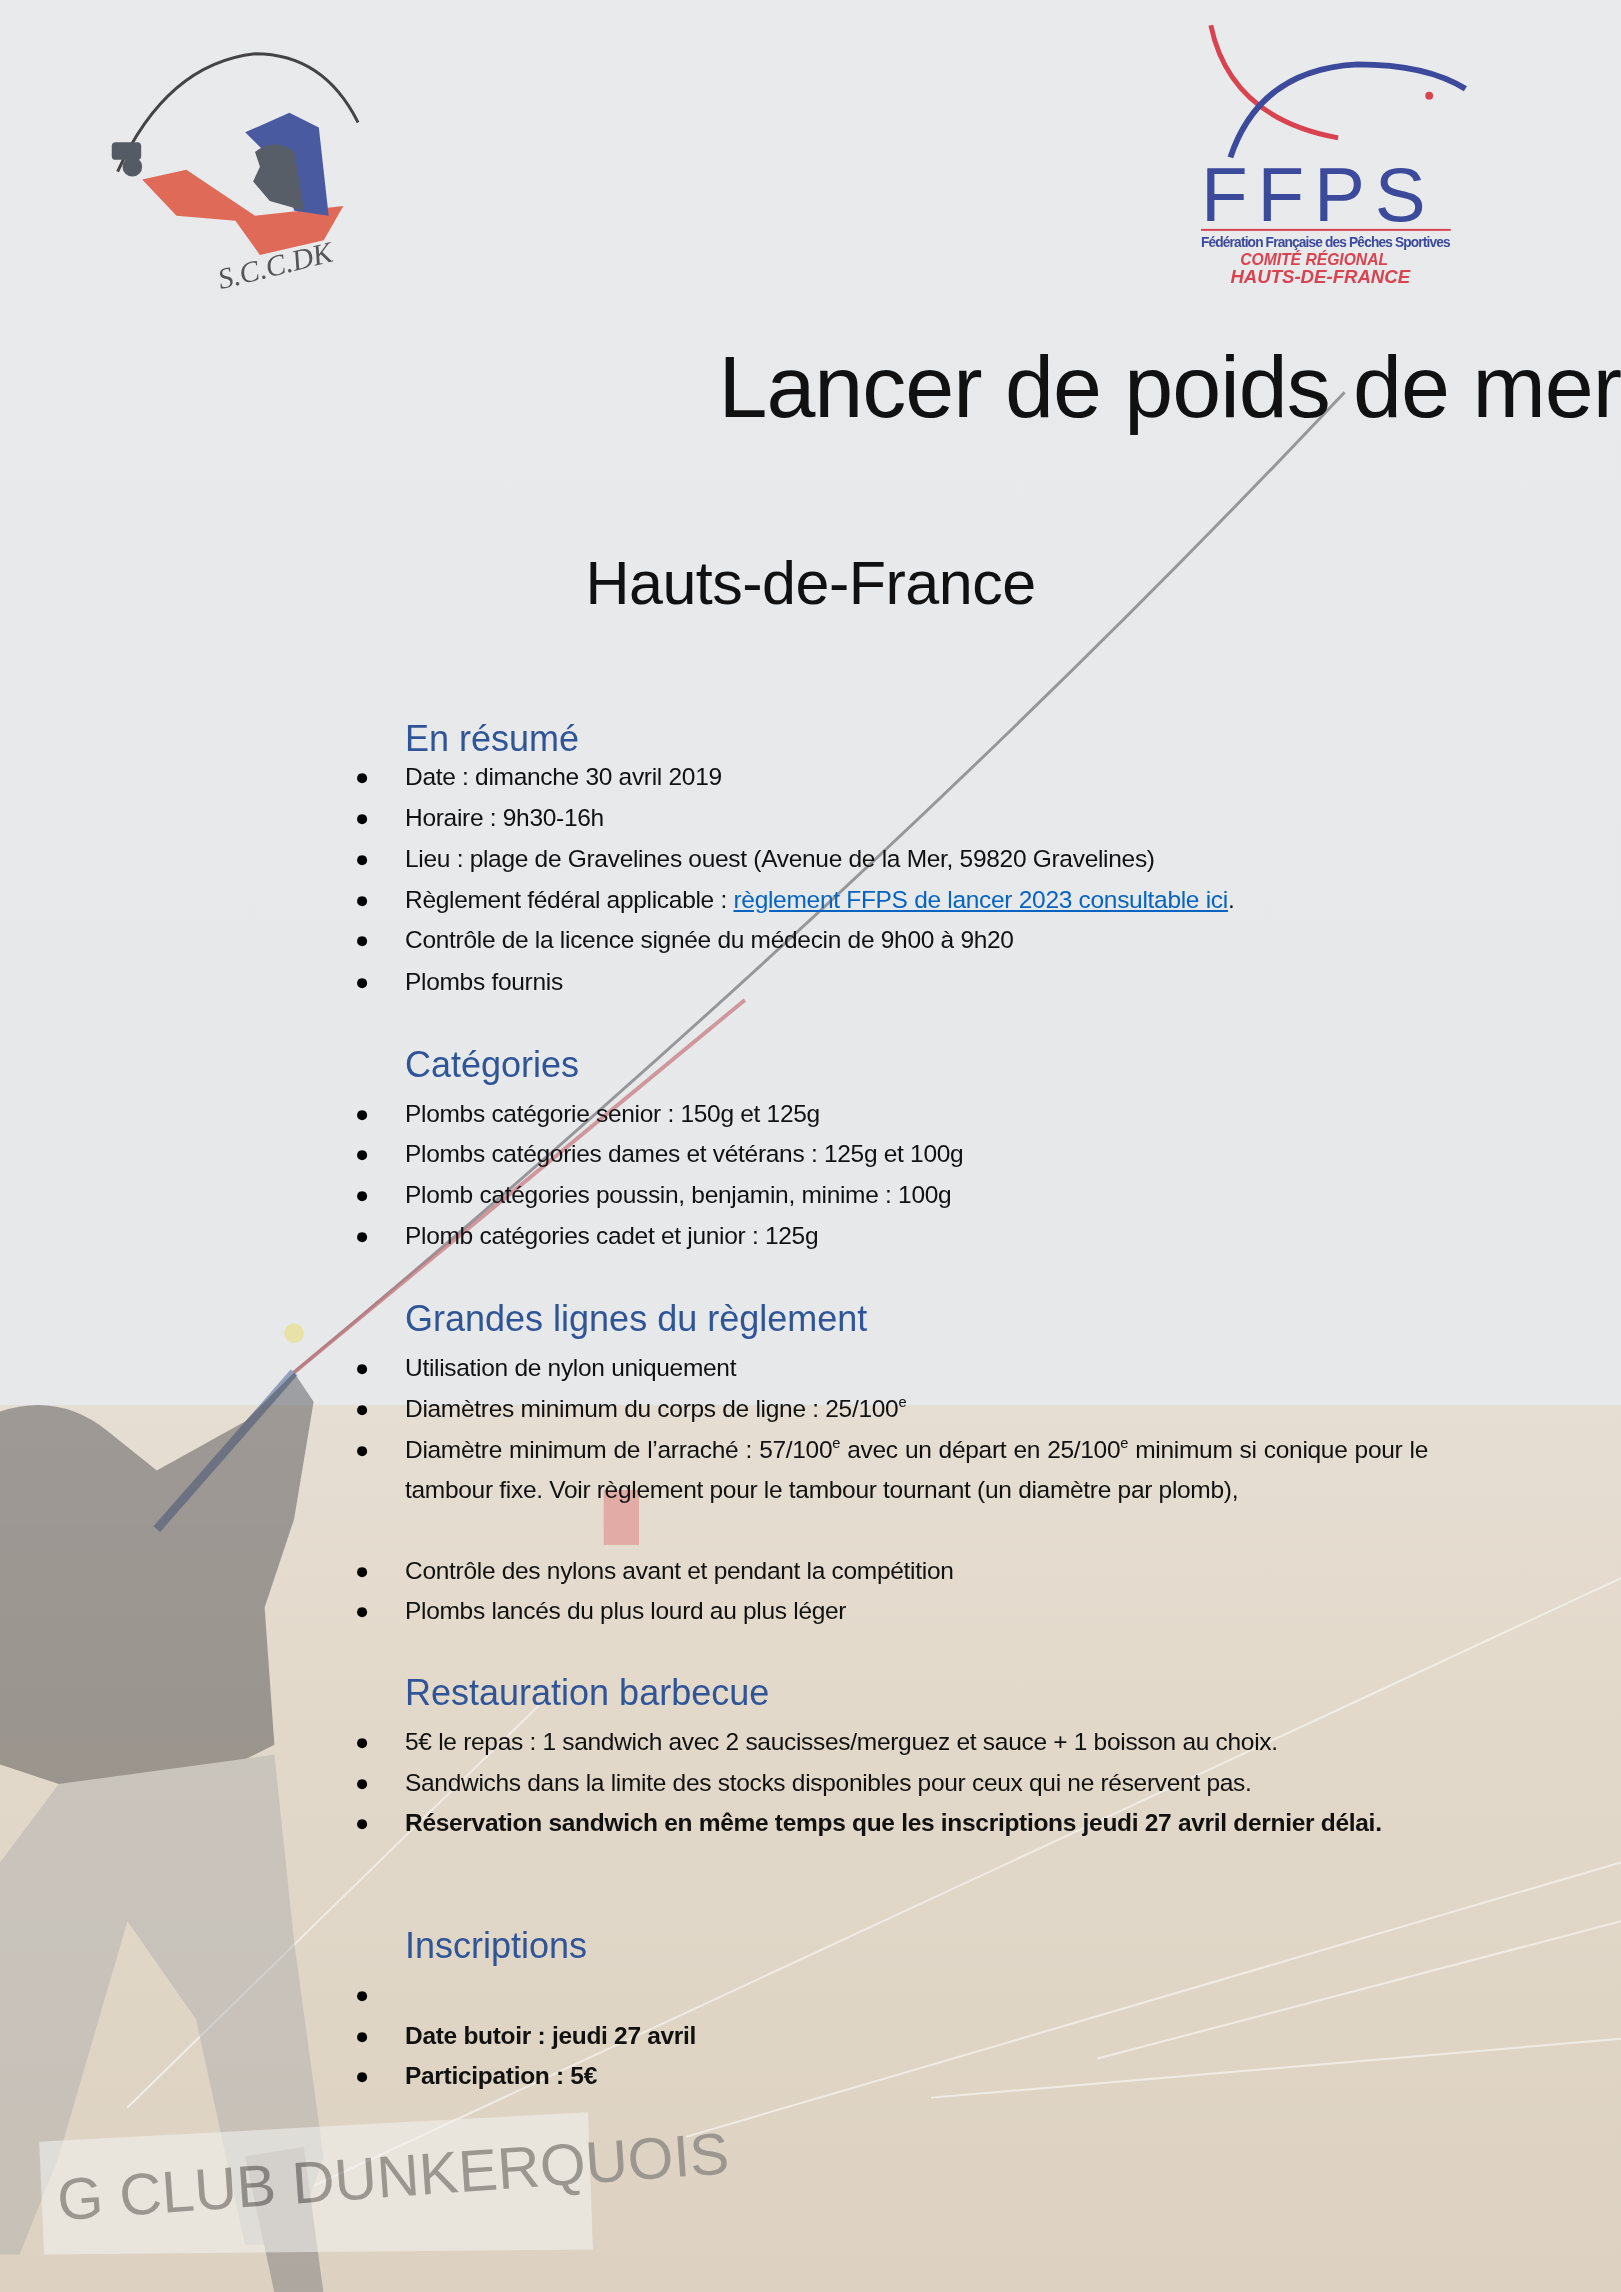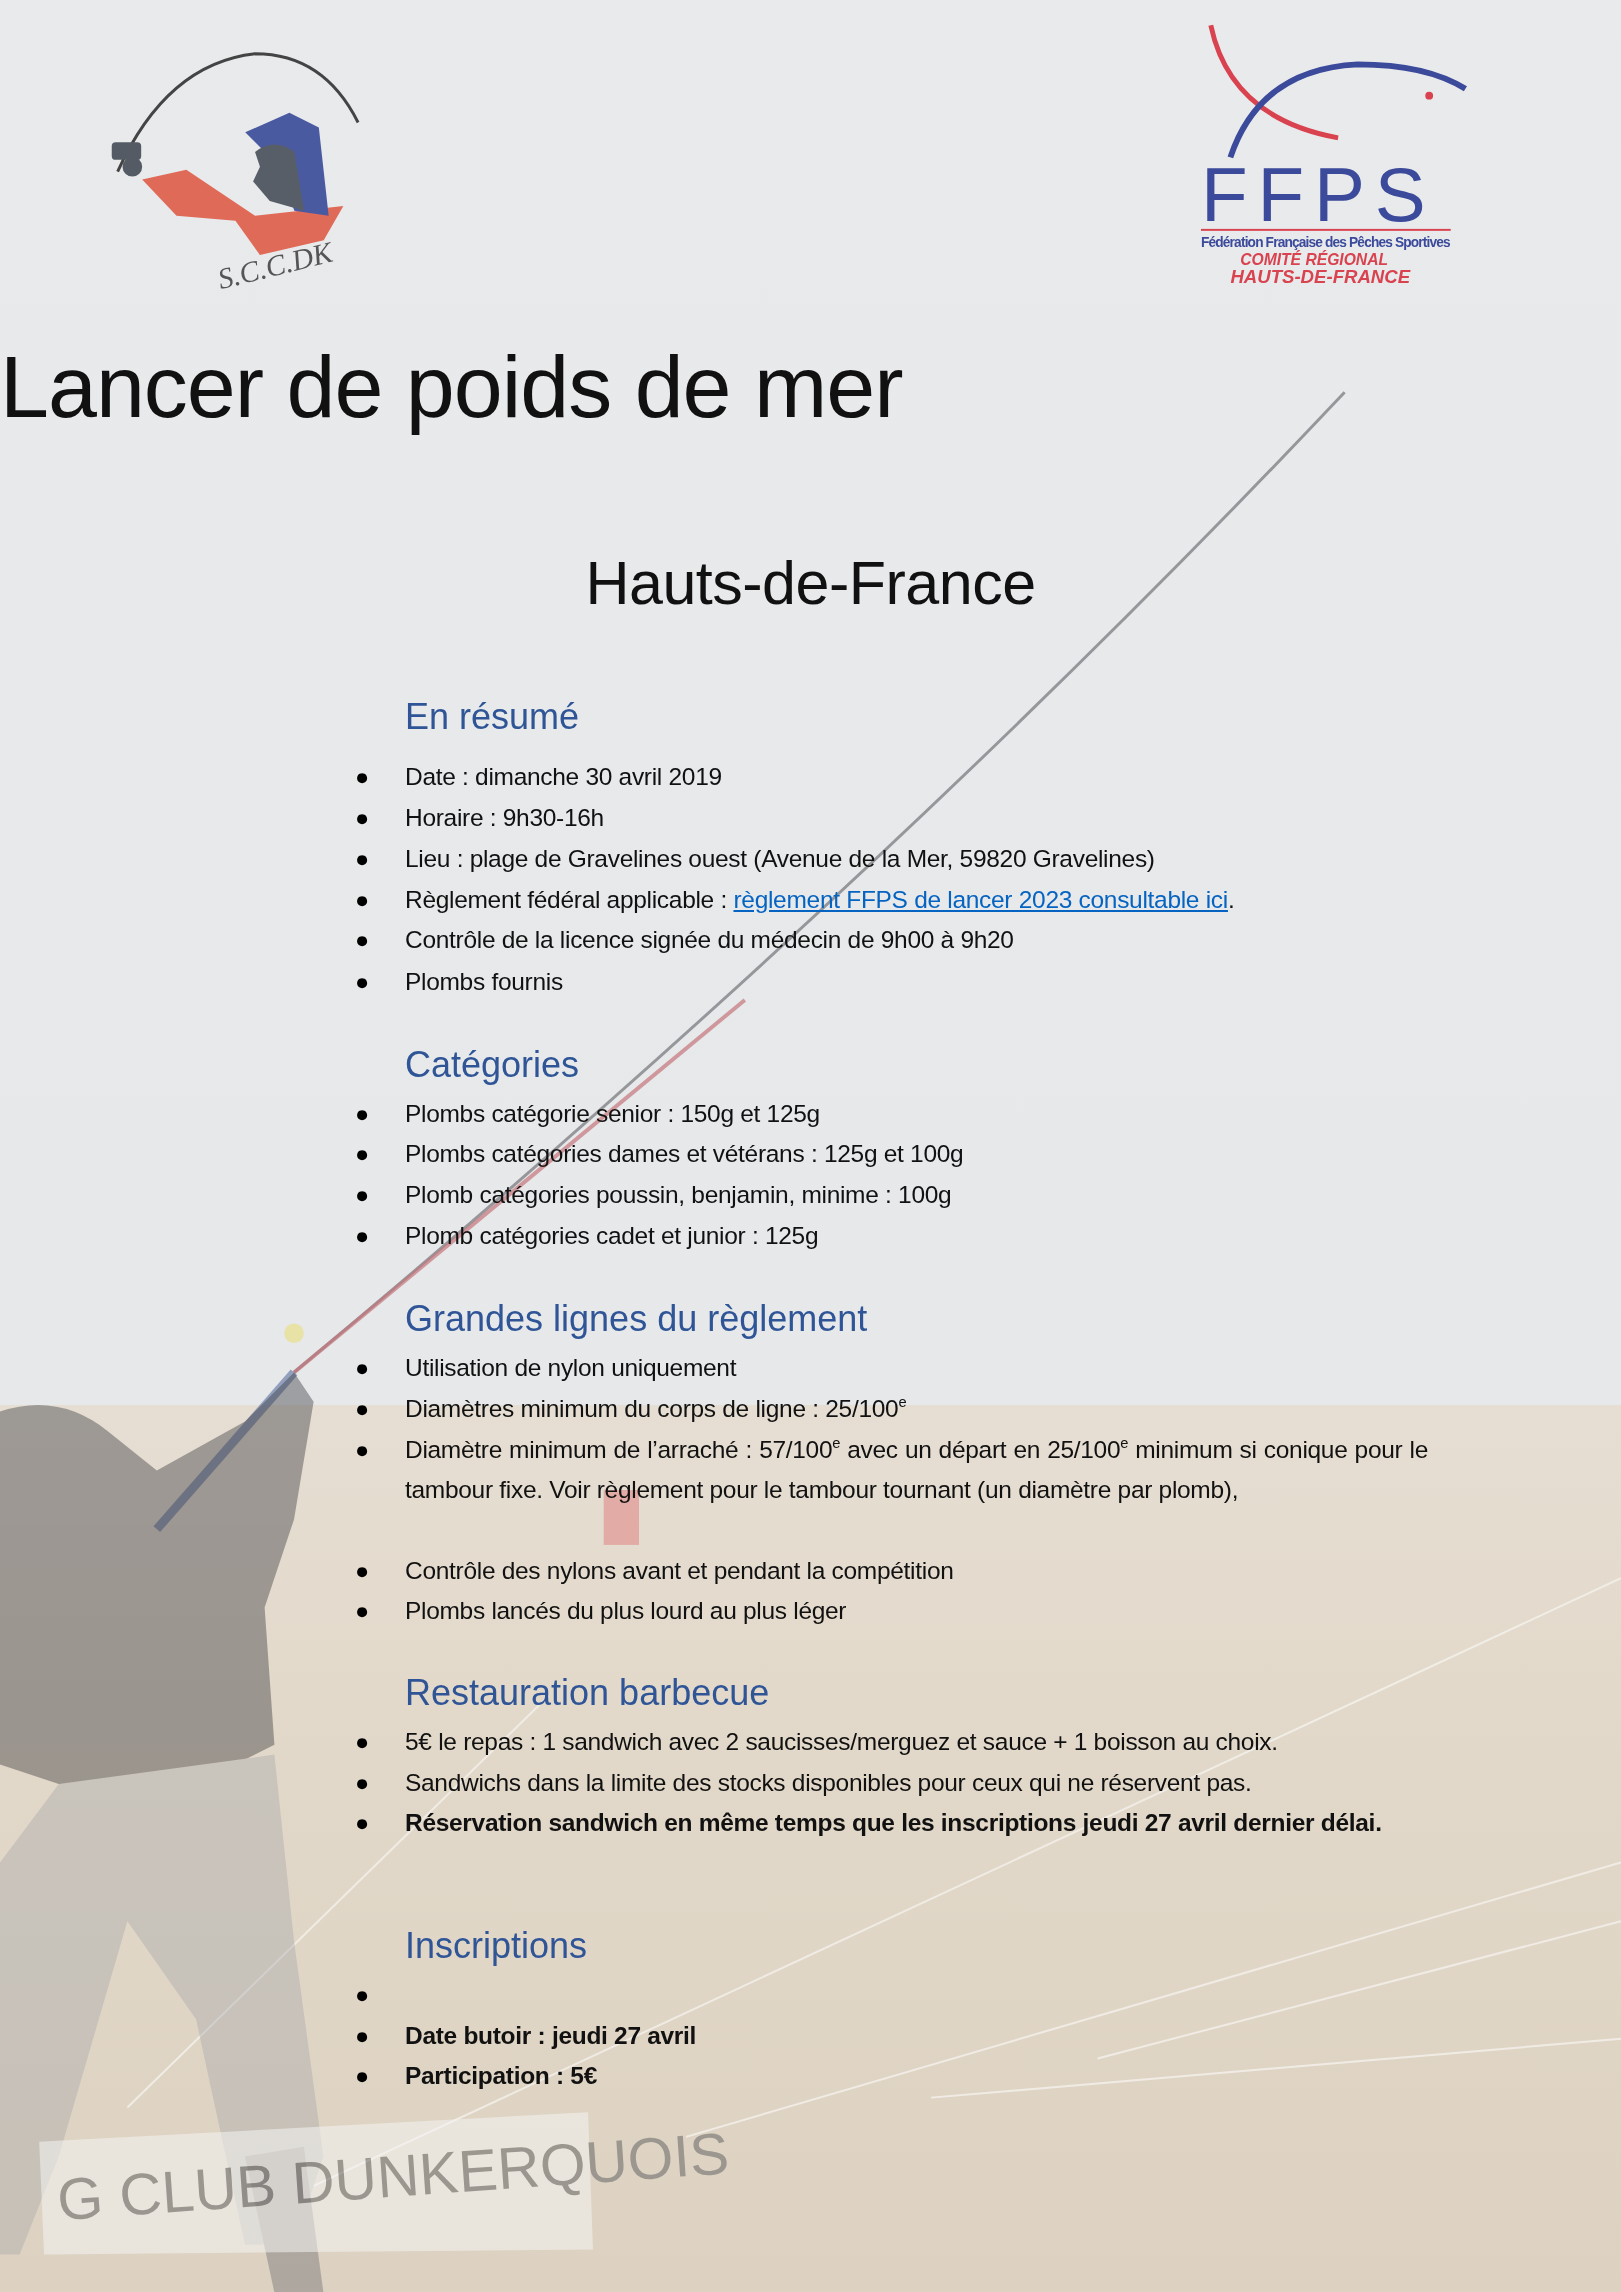"Lancer de poids de mer" .title { text-align: left -> right }
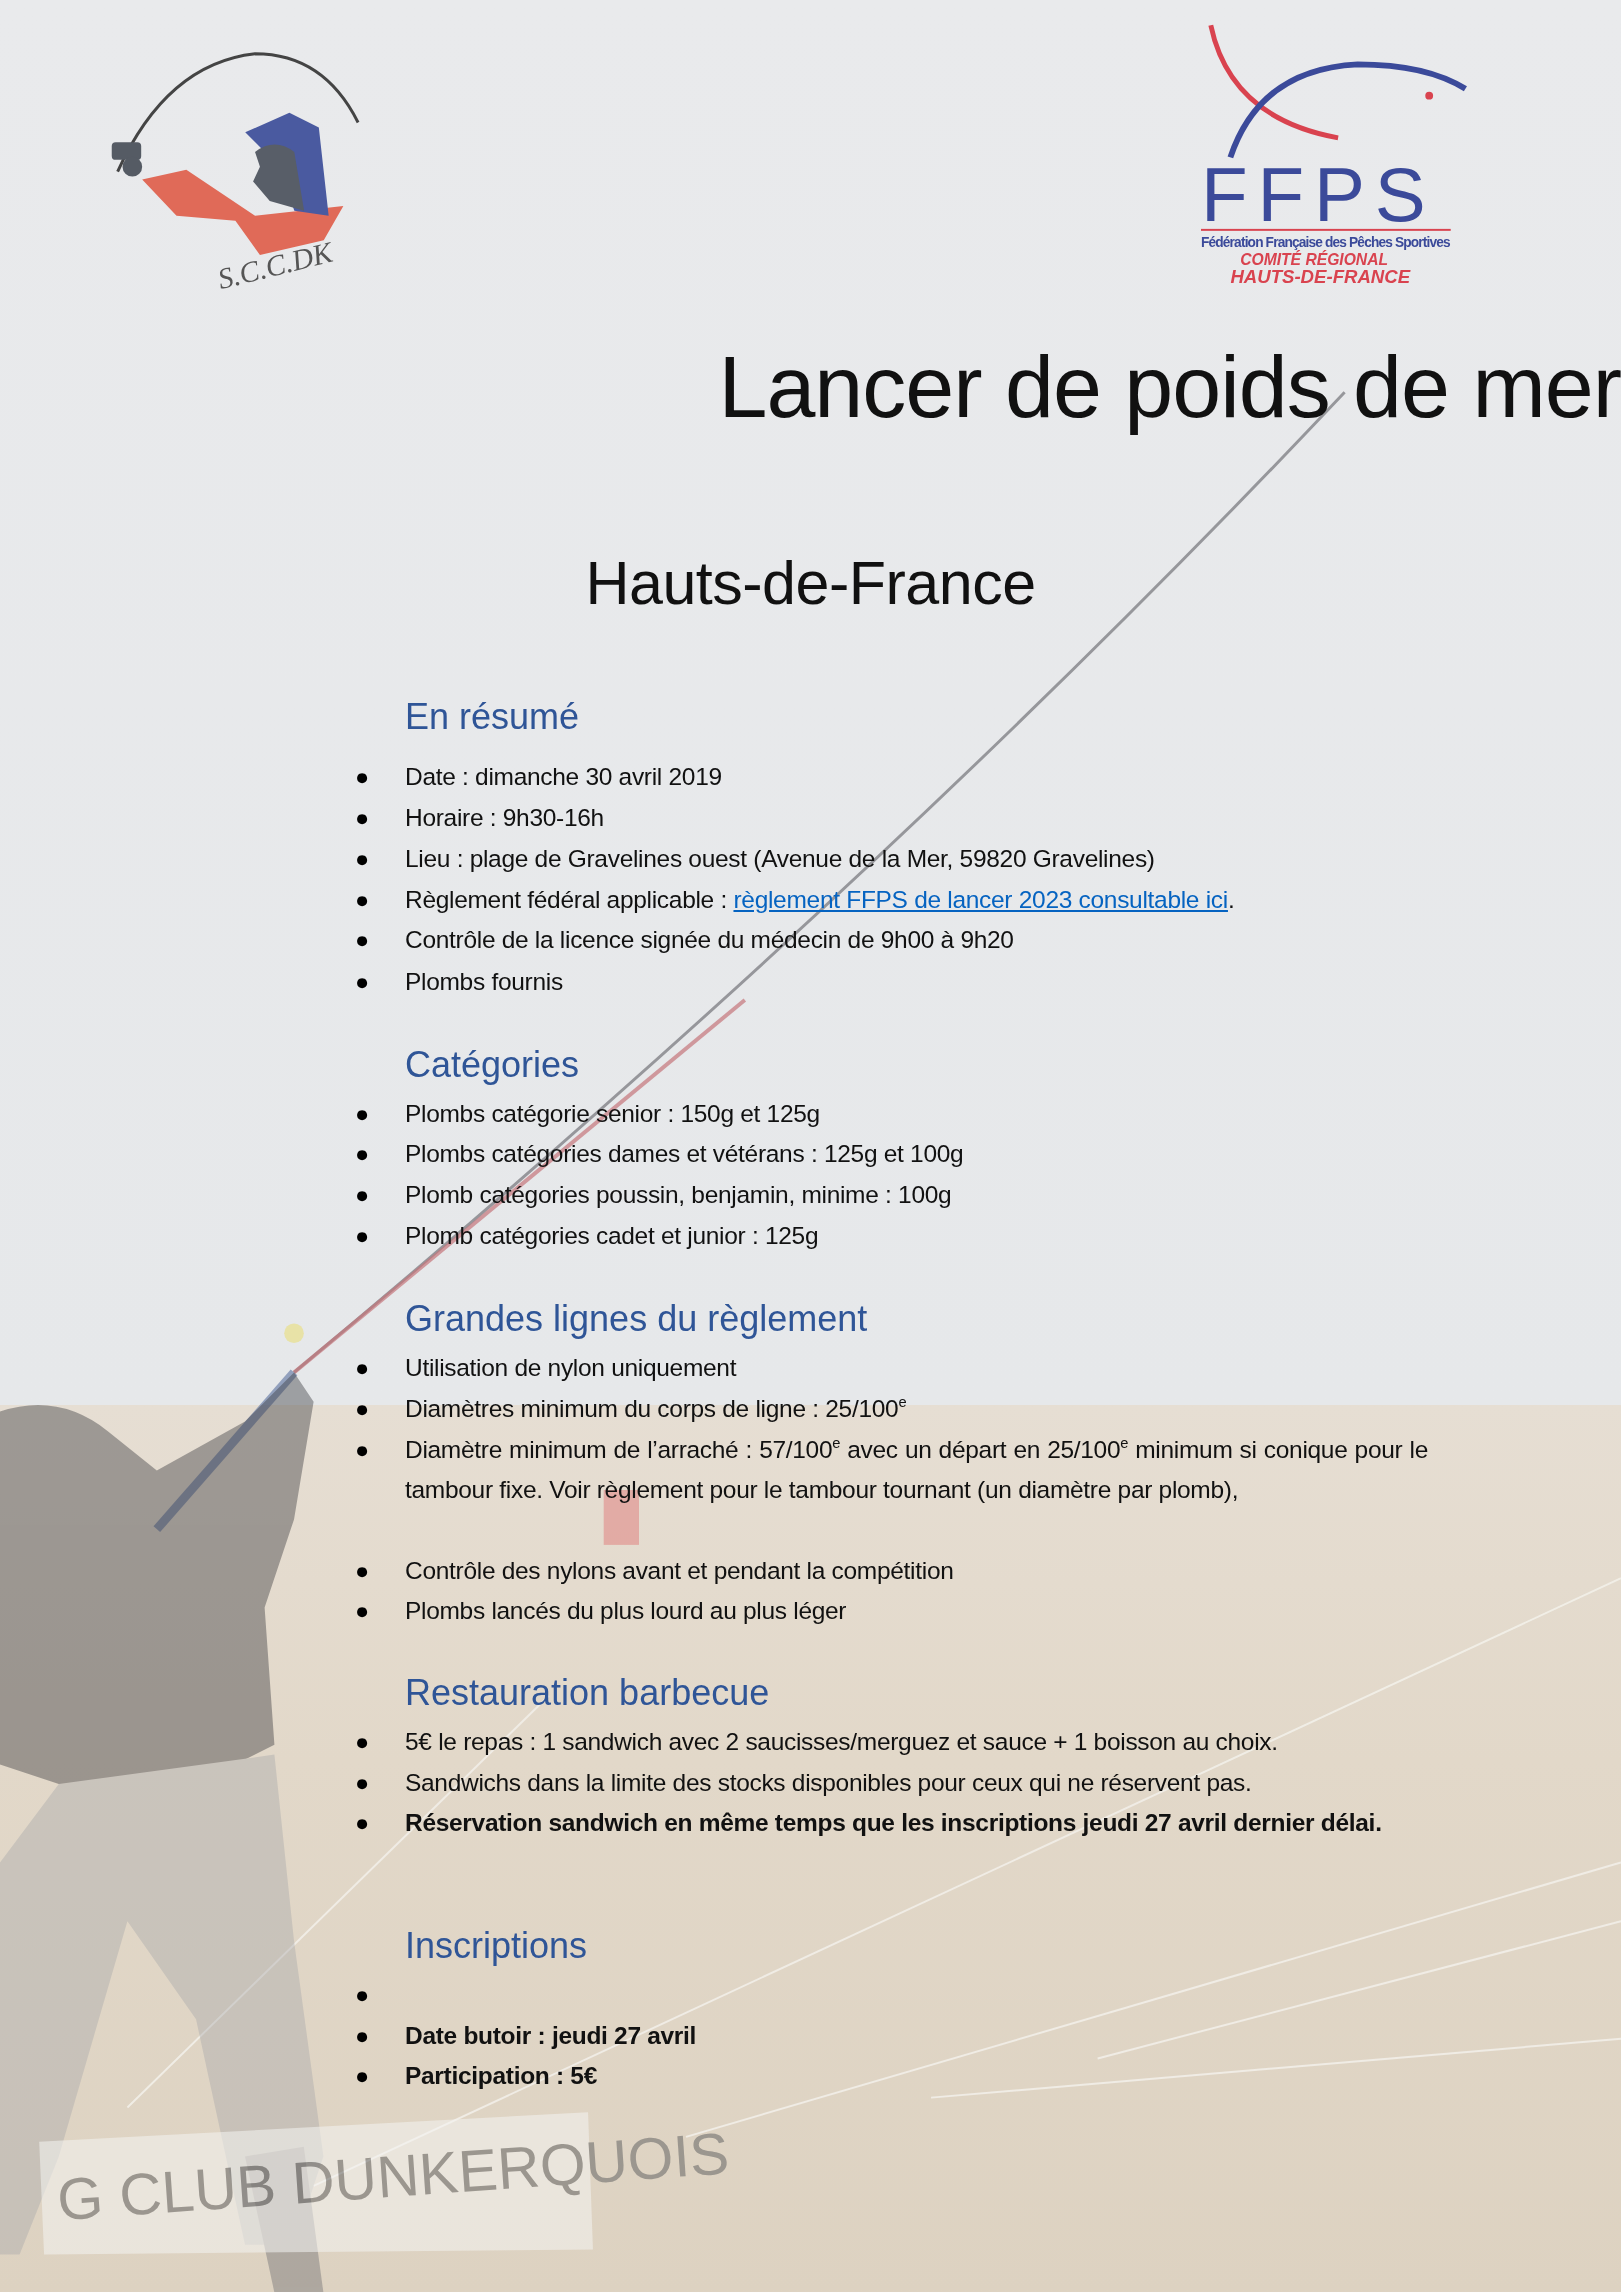"En résumé" div.abs { top: 694px -> 716px }
